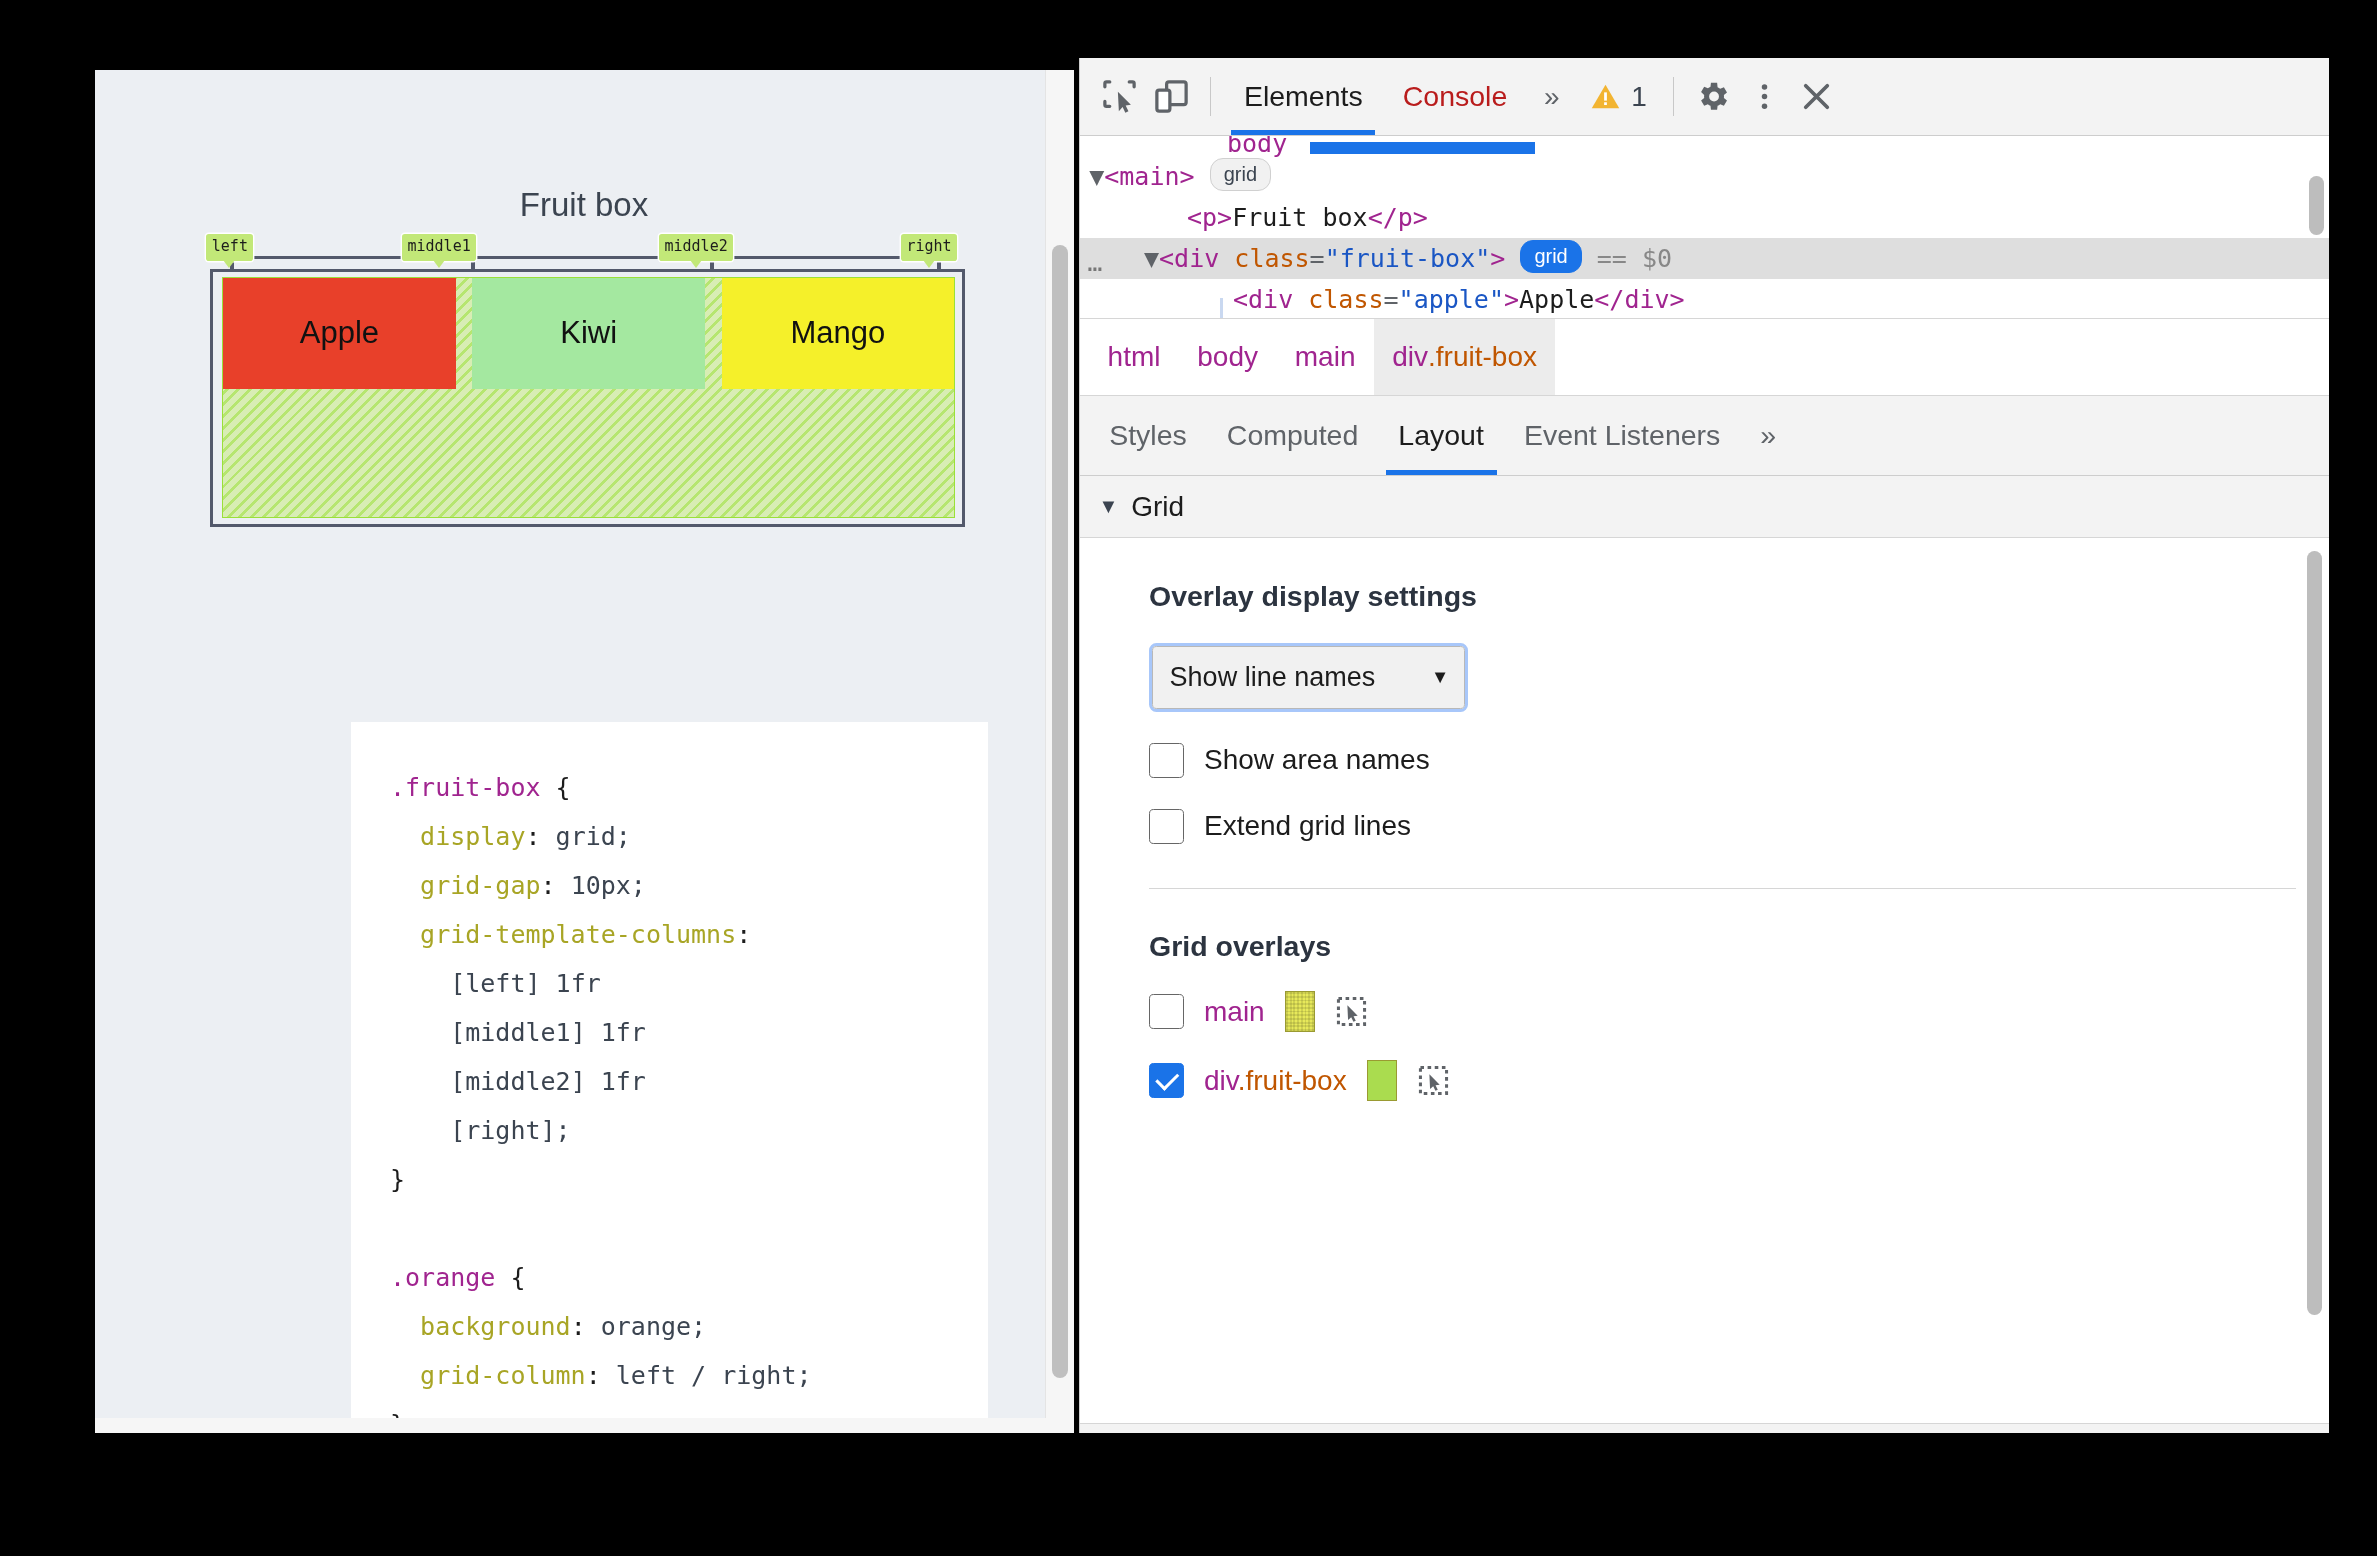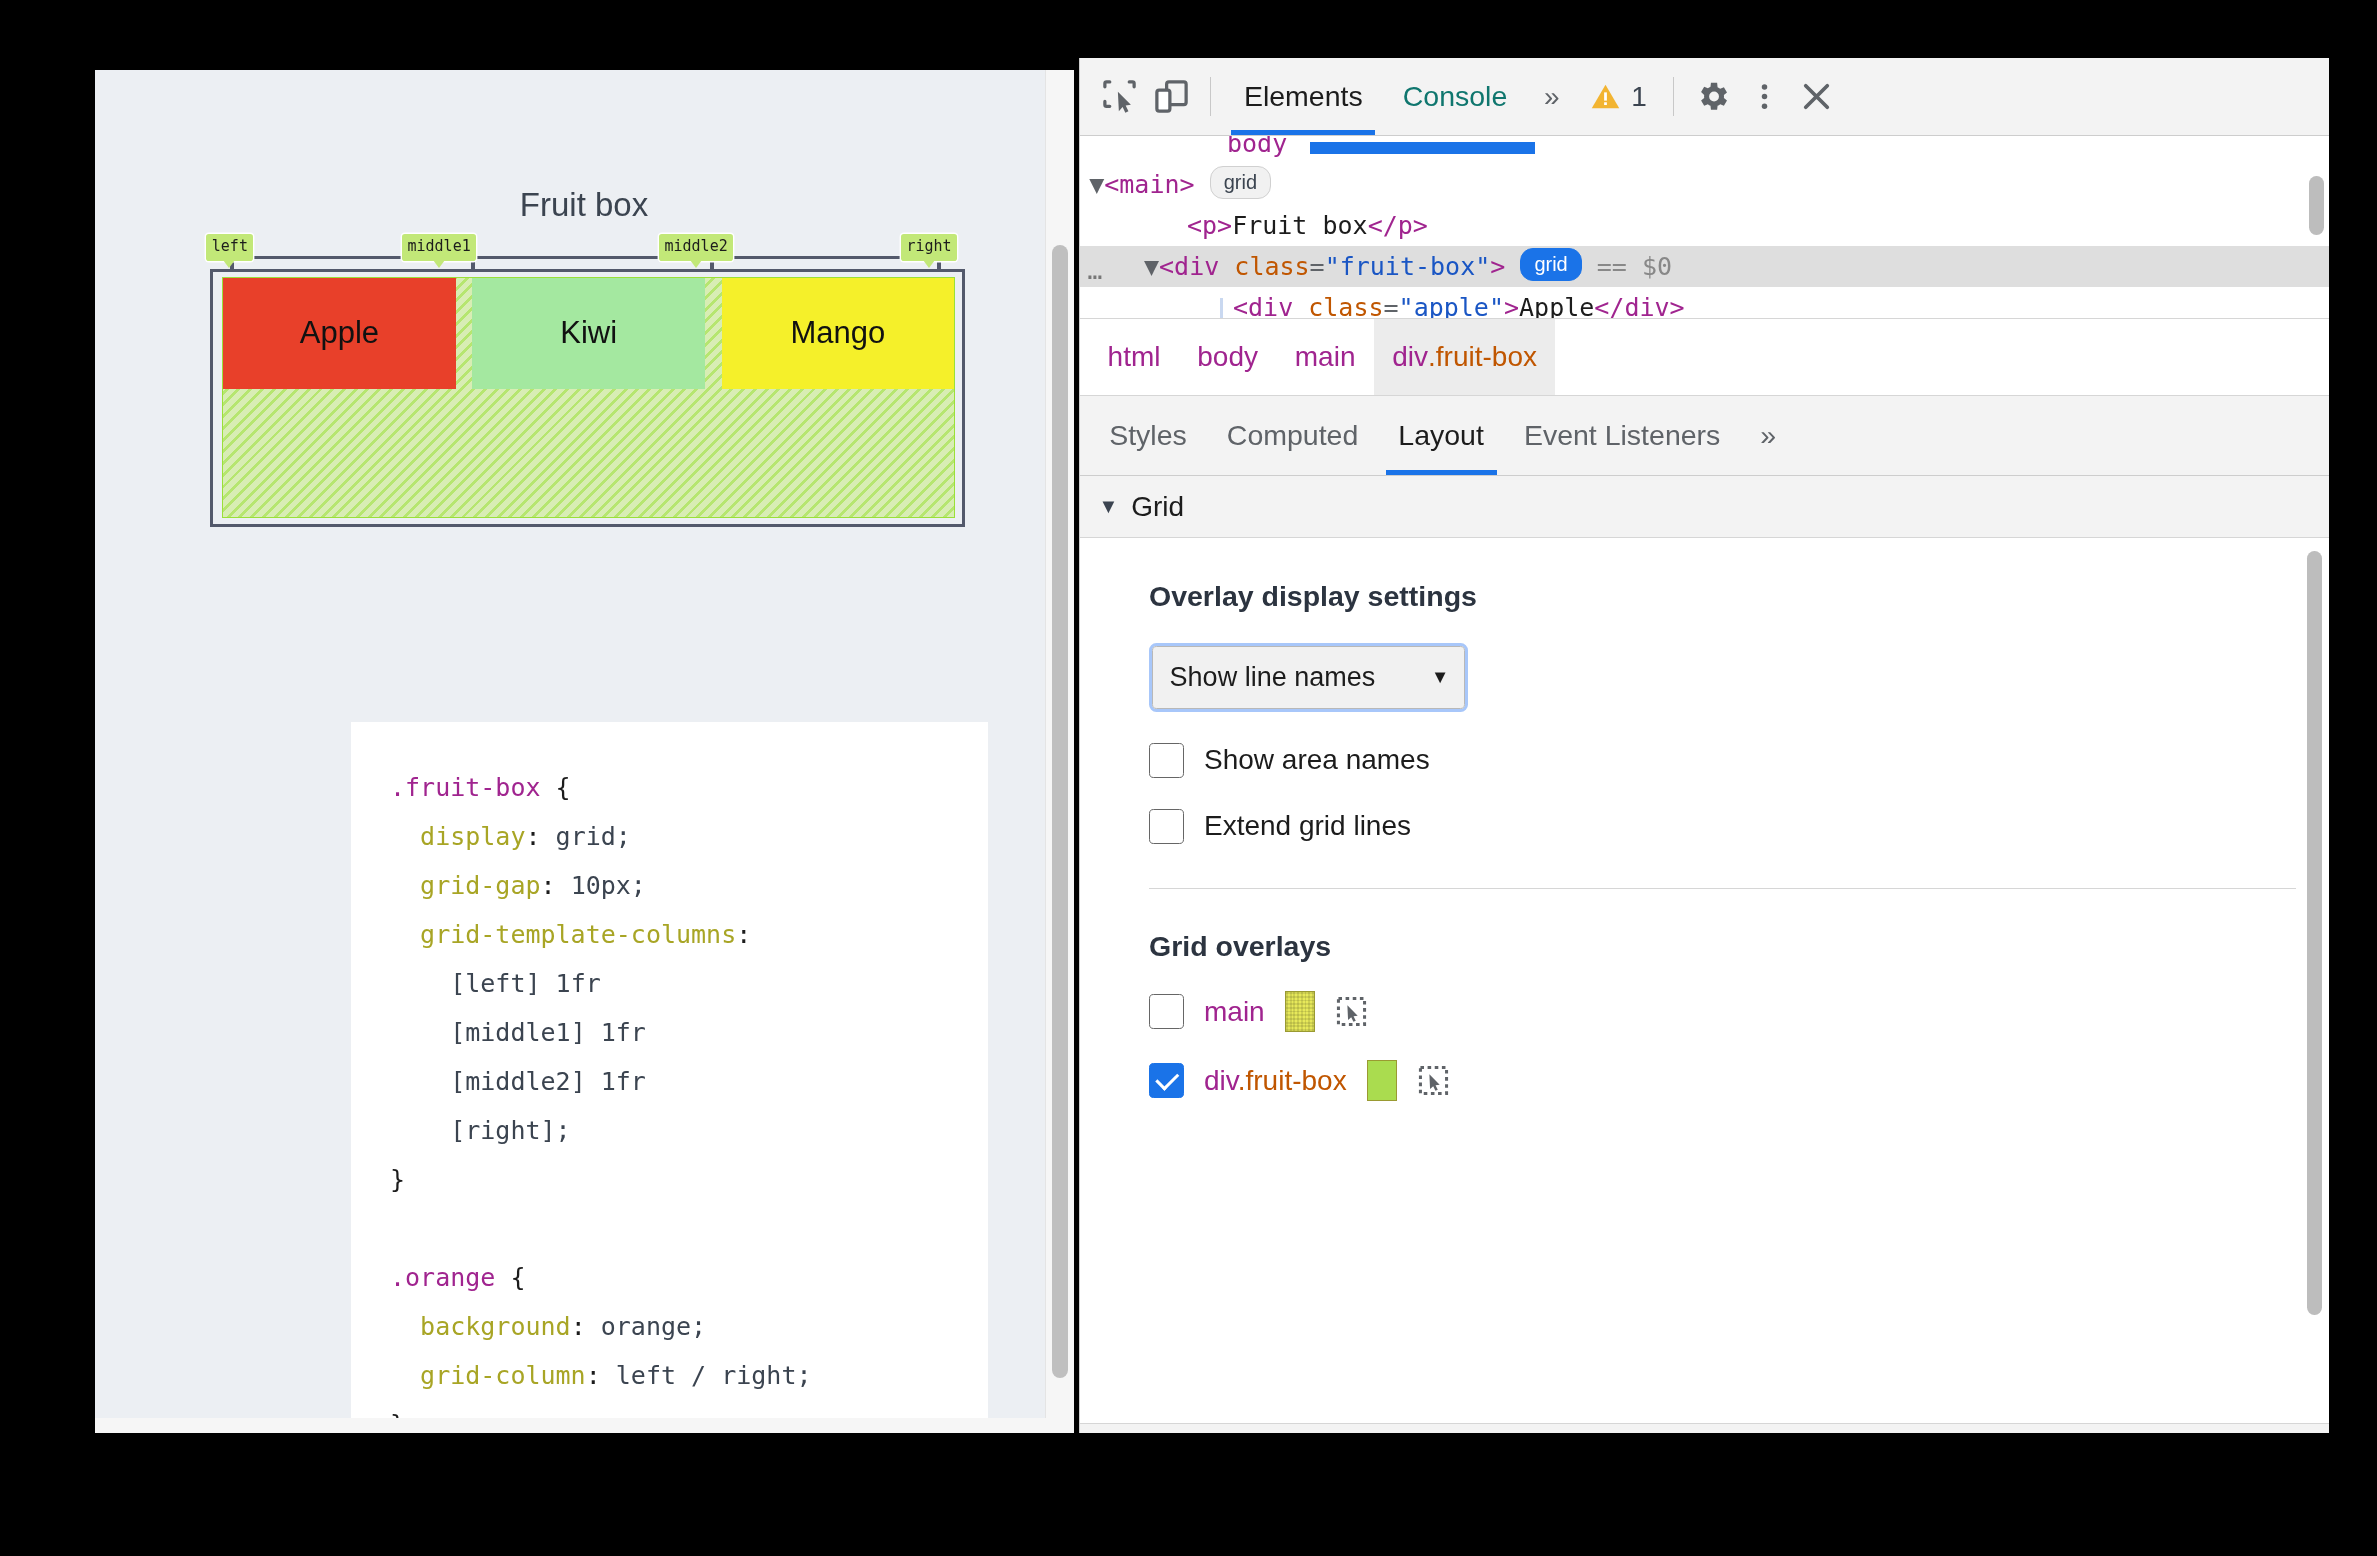"Console" .dt-tab { color: #0f766e -> #b91c1c }
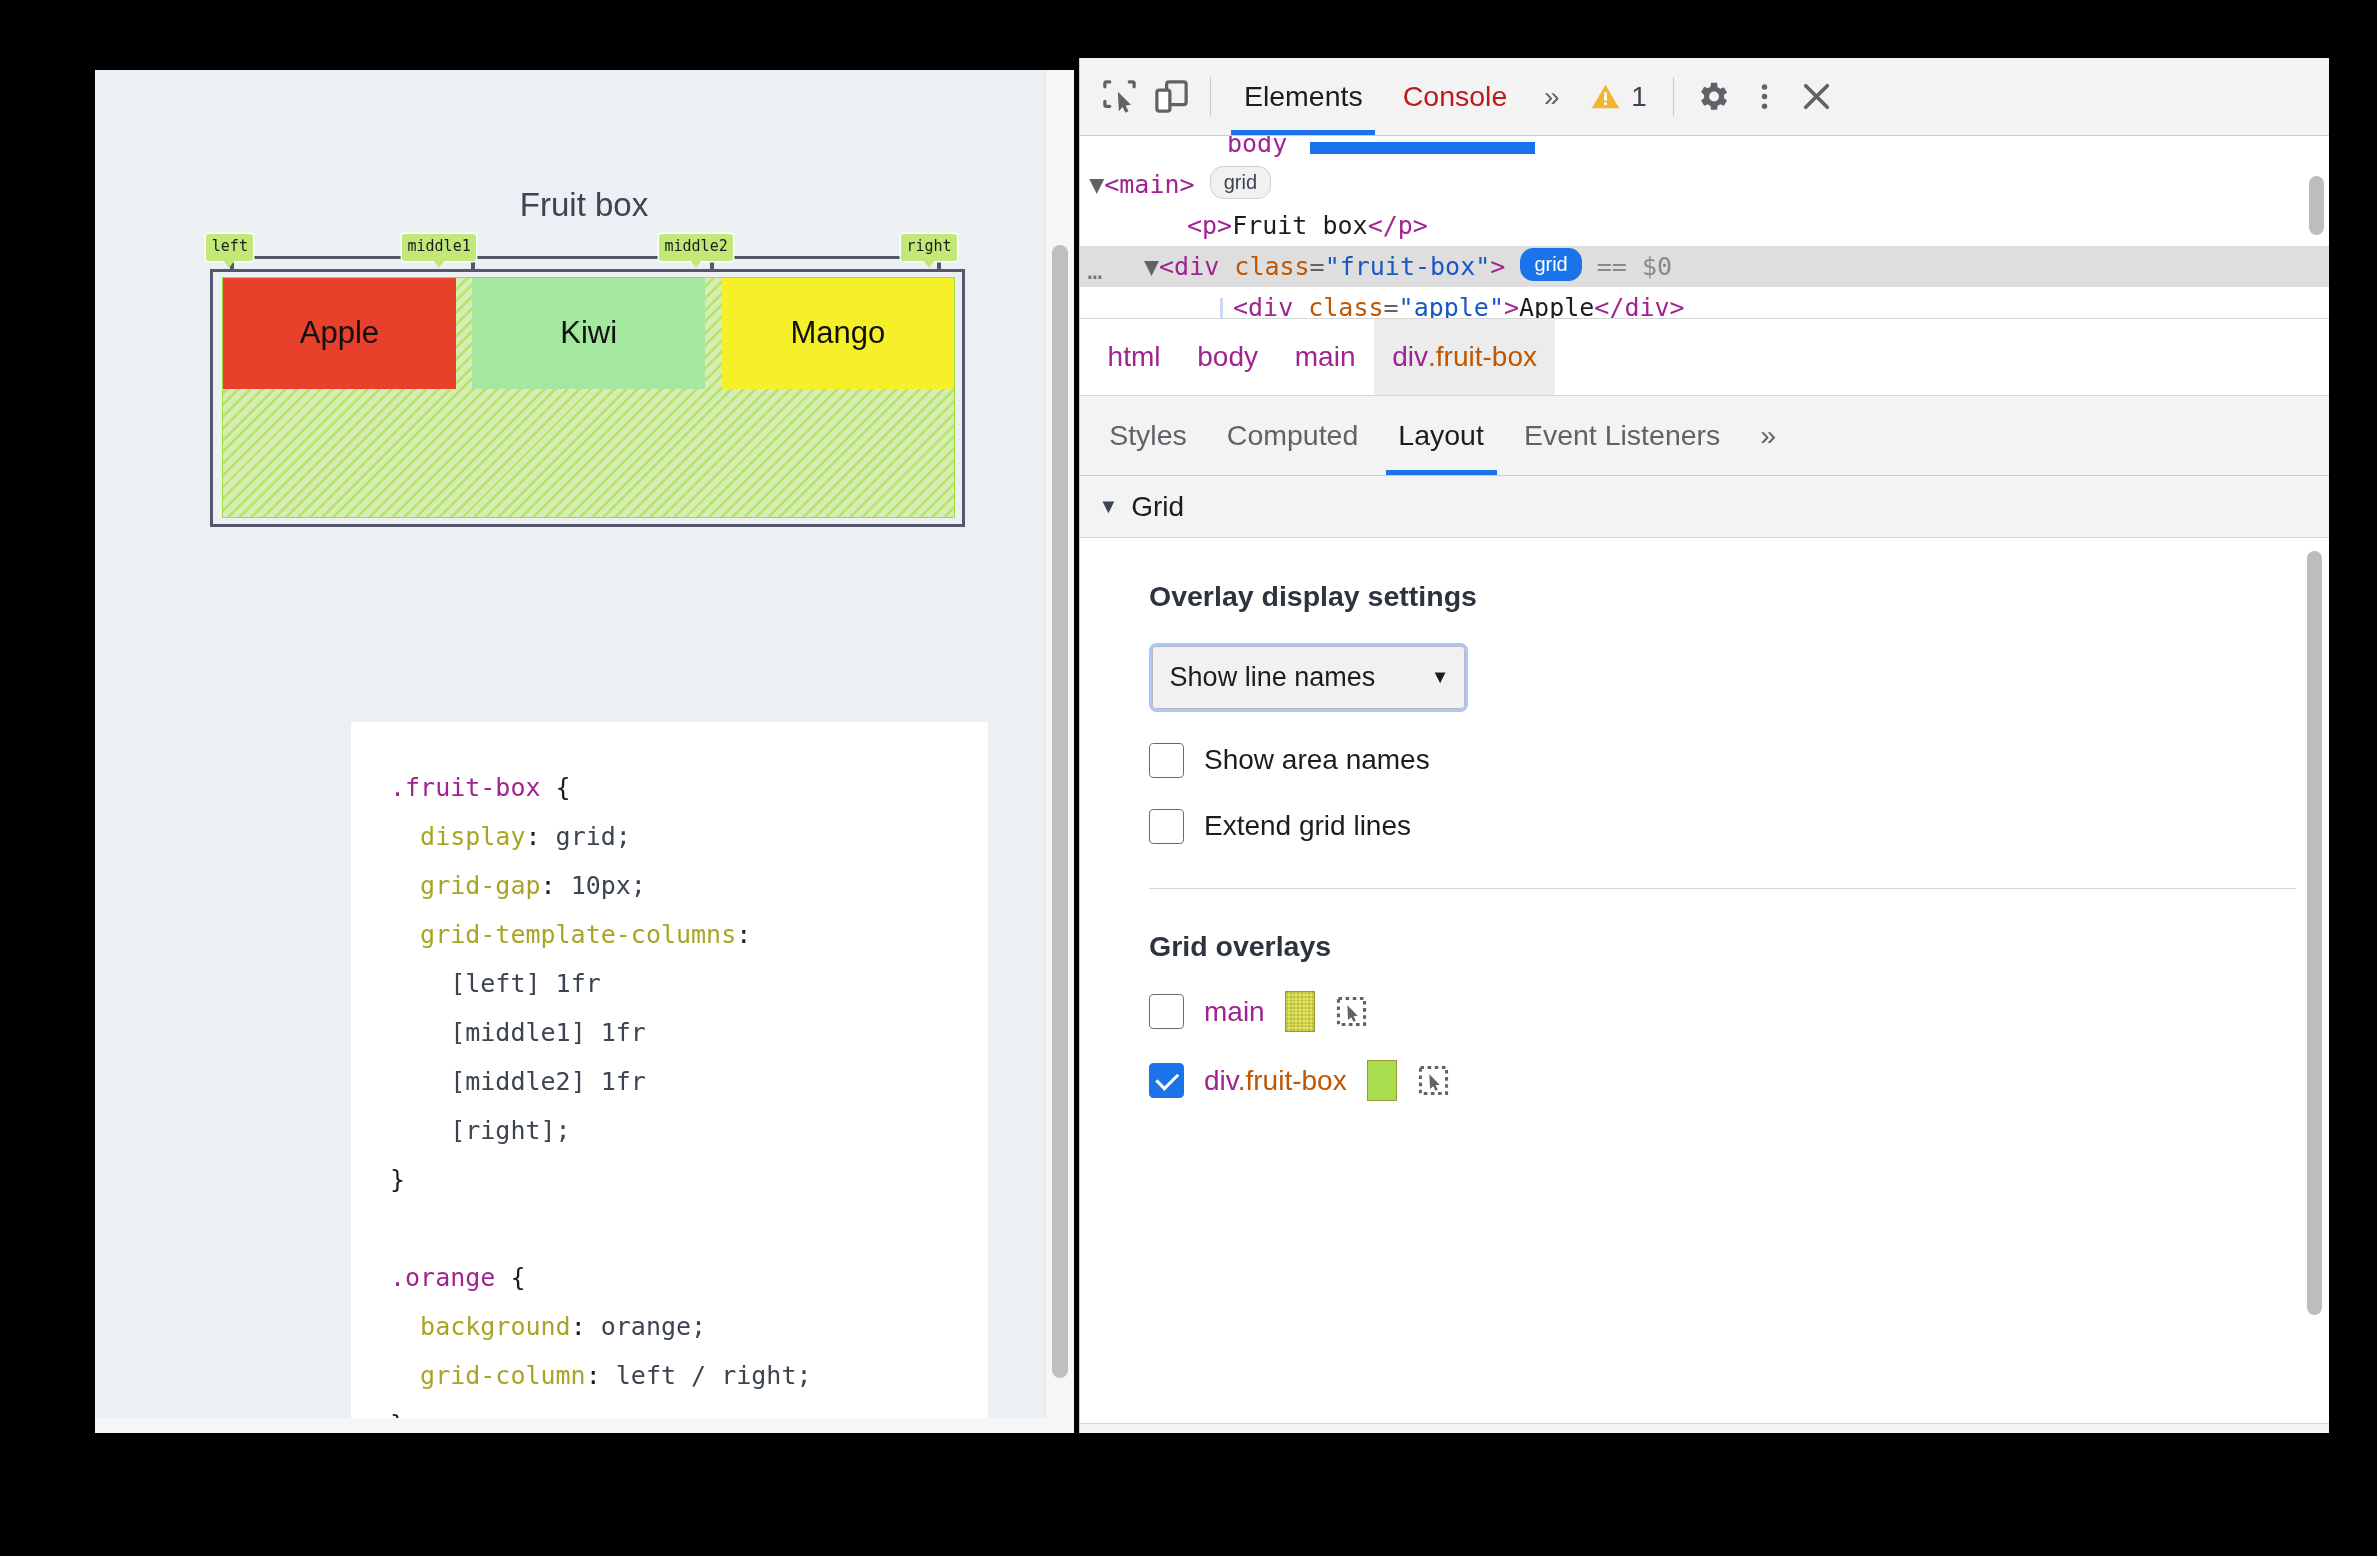"▼<main> grid" div.dom-row { margin-top: 28px -> 20px }
